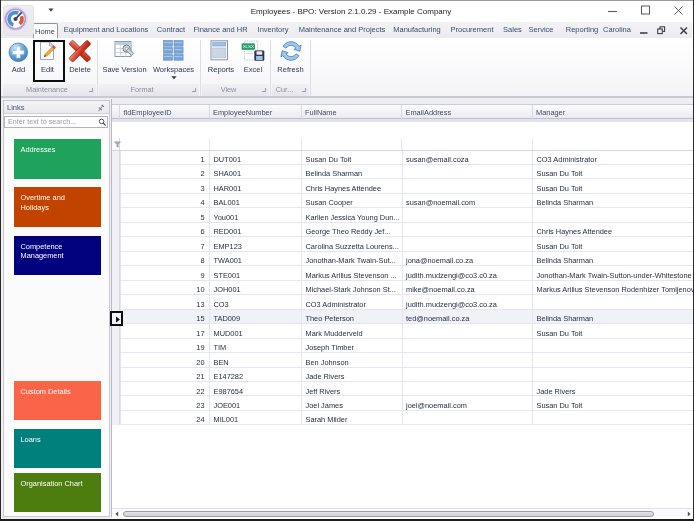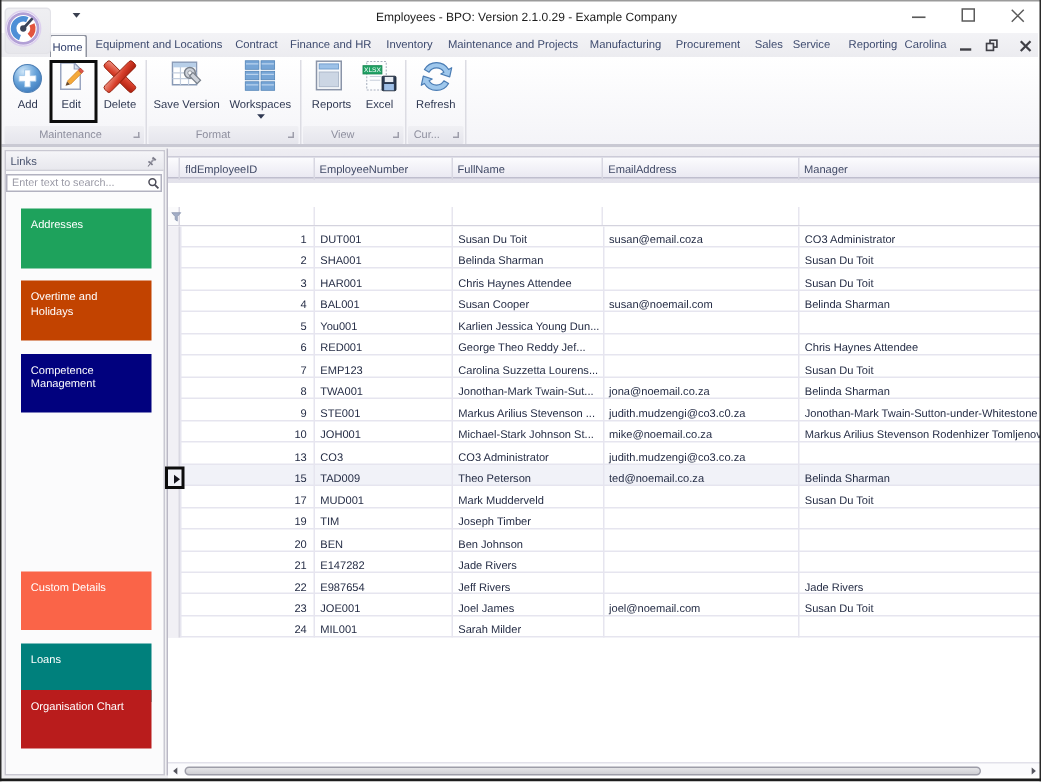"Organisation Chart" div.tile { background: #b91c1c -> #4d7c0f; top: 359px -> 372px }
